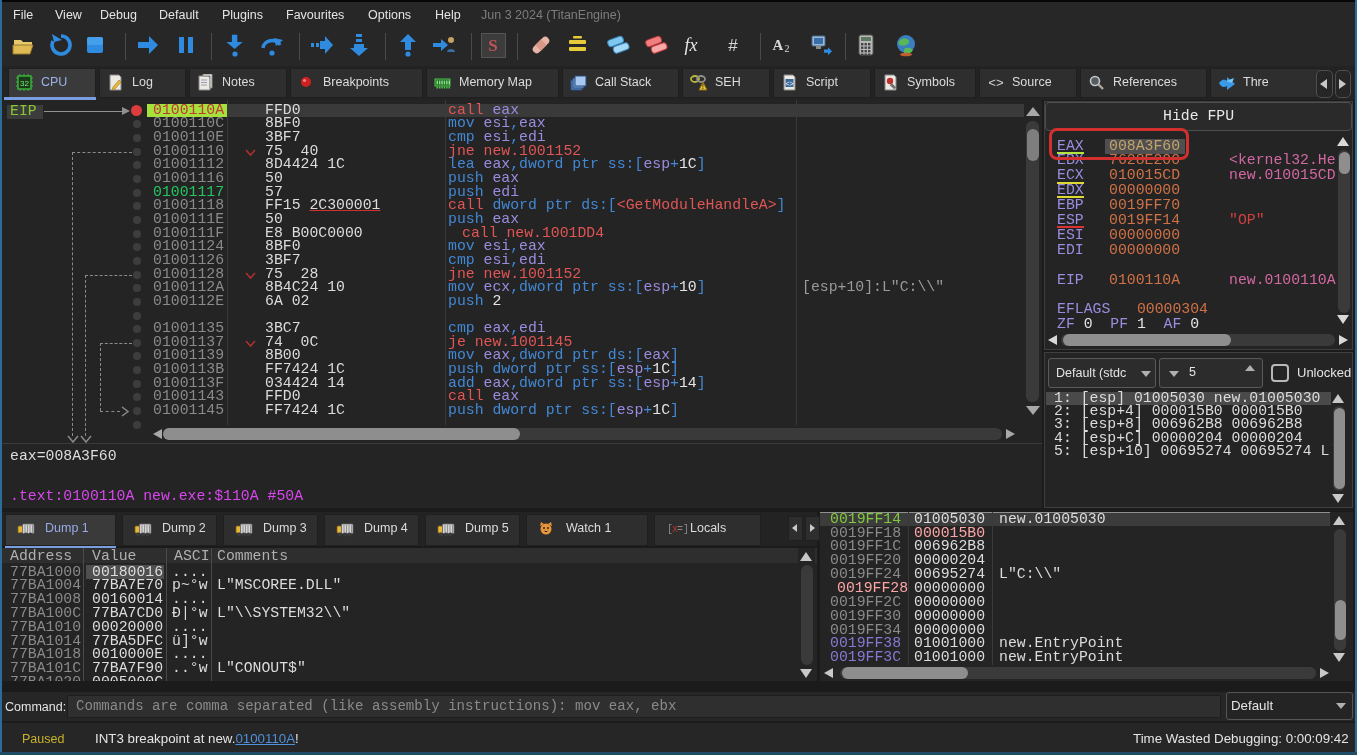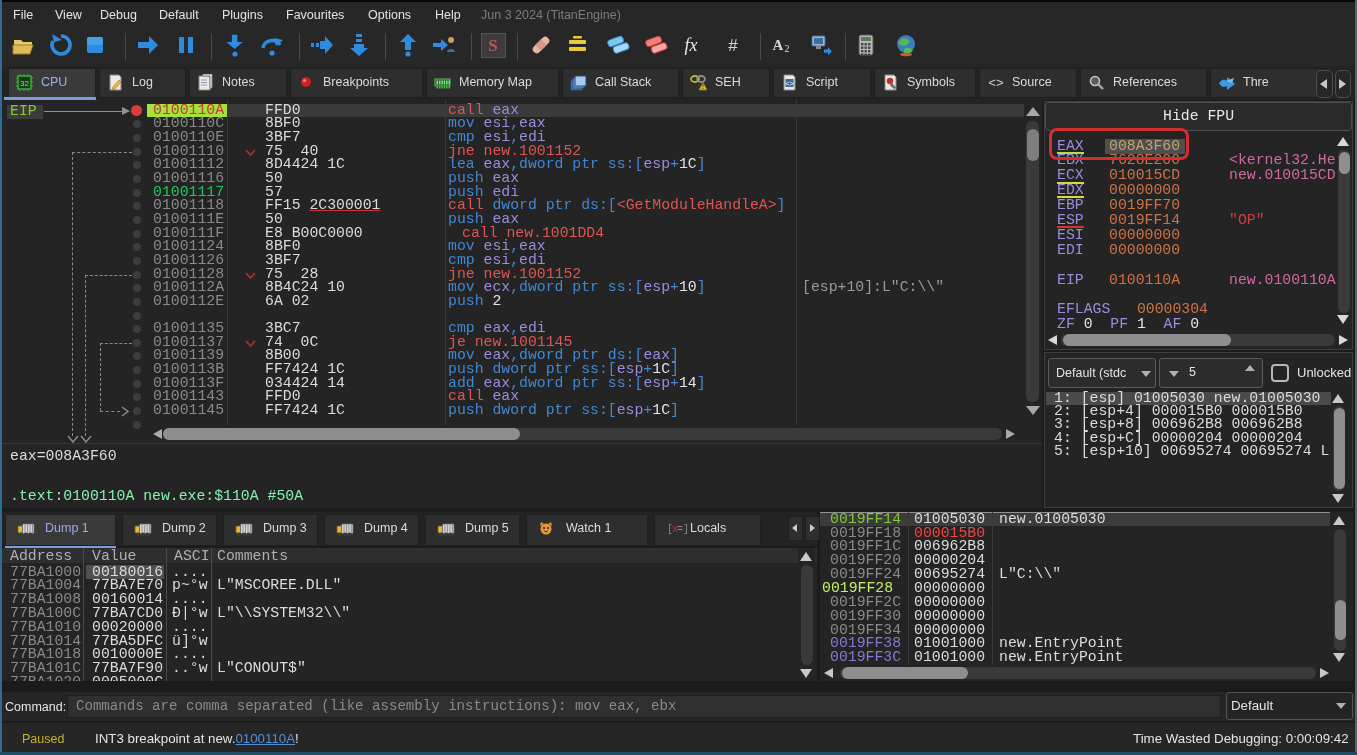".text:0100110A new.exe:$110A #50A" div.abs { color: #86efac -> #d946ef }
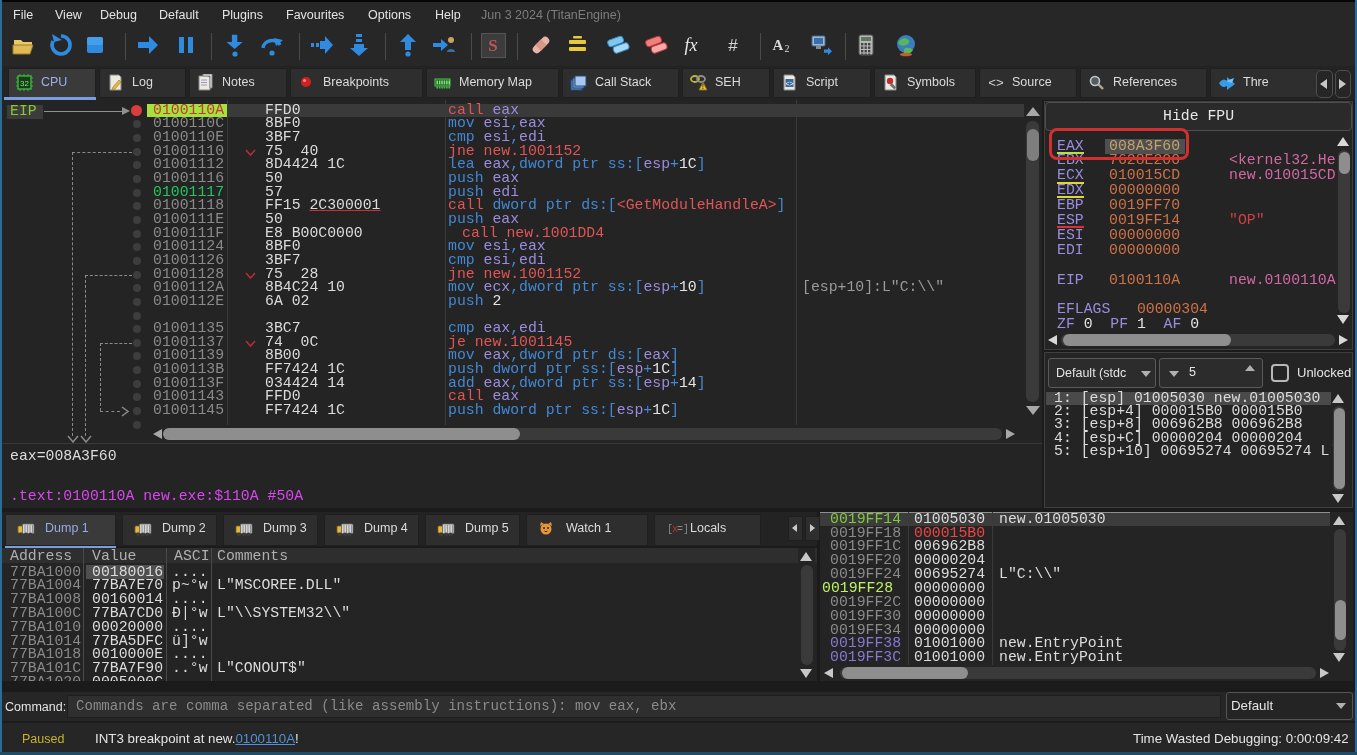"000015B0" div.abs { color: #ef4444 -> #fca5a5 }
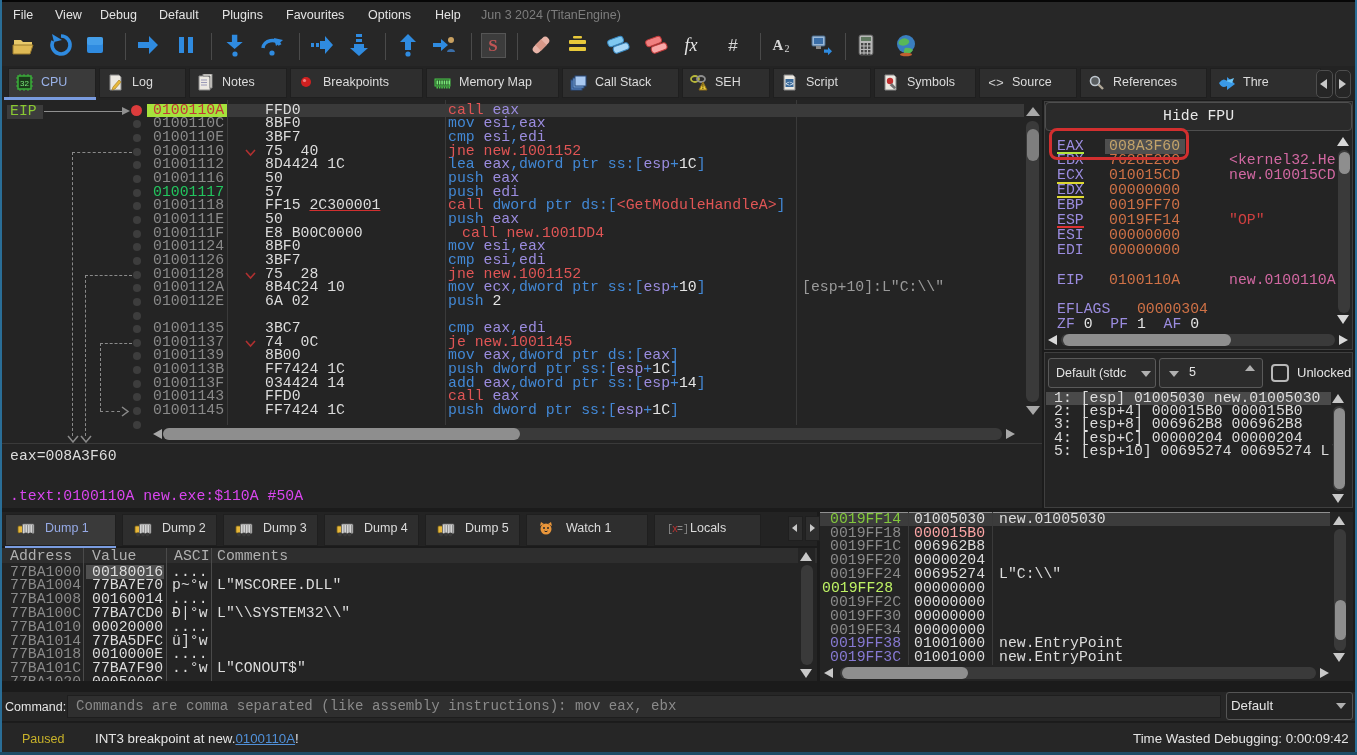"0019FF28" div.abs { color: #bef264 -> #fca5a5; left: 2px -> 17px }
